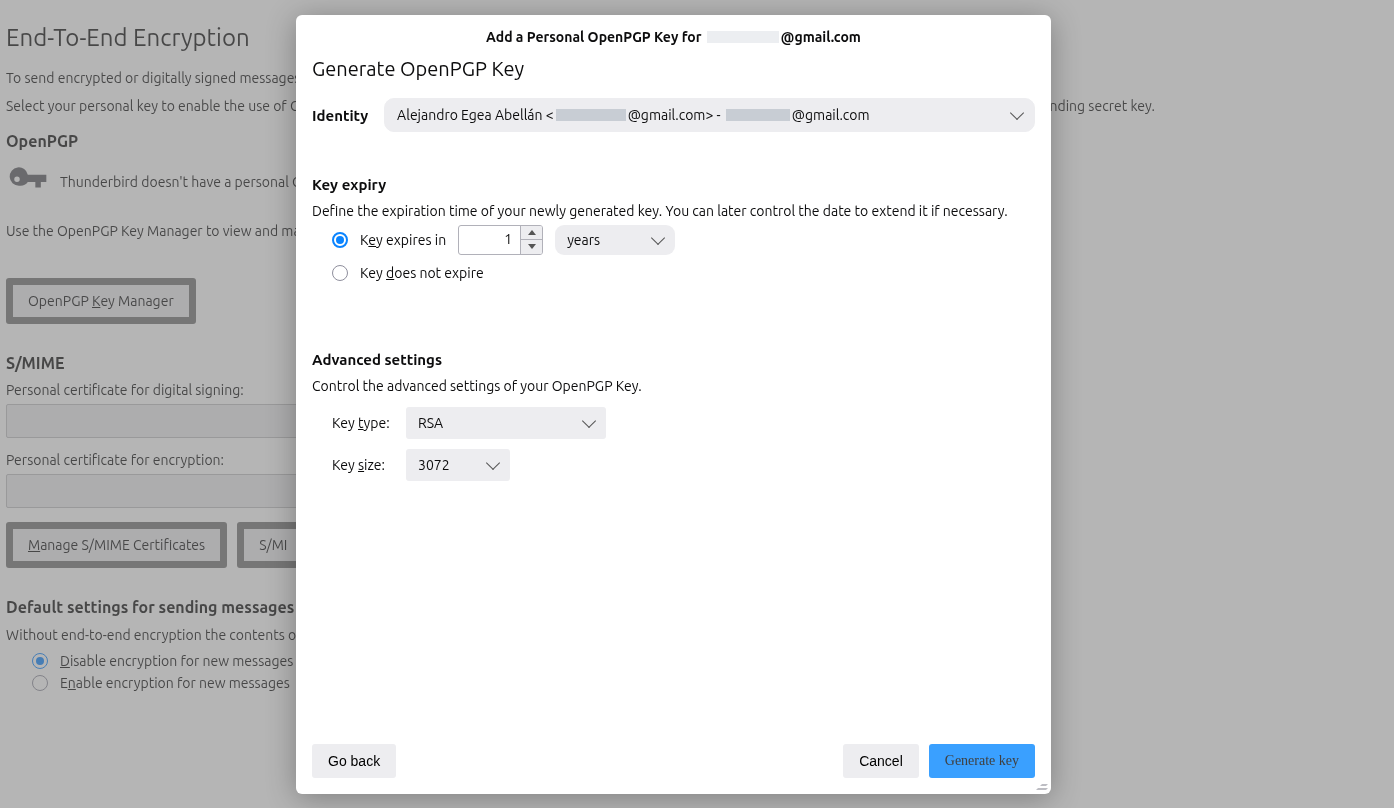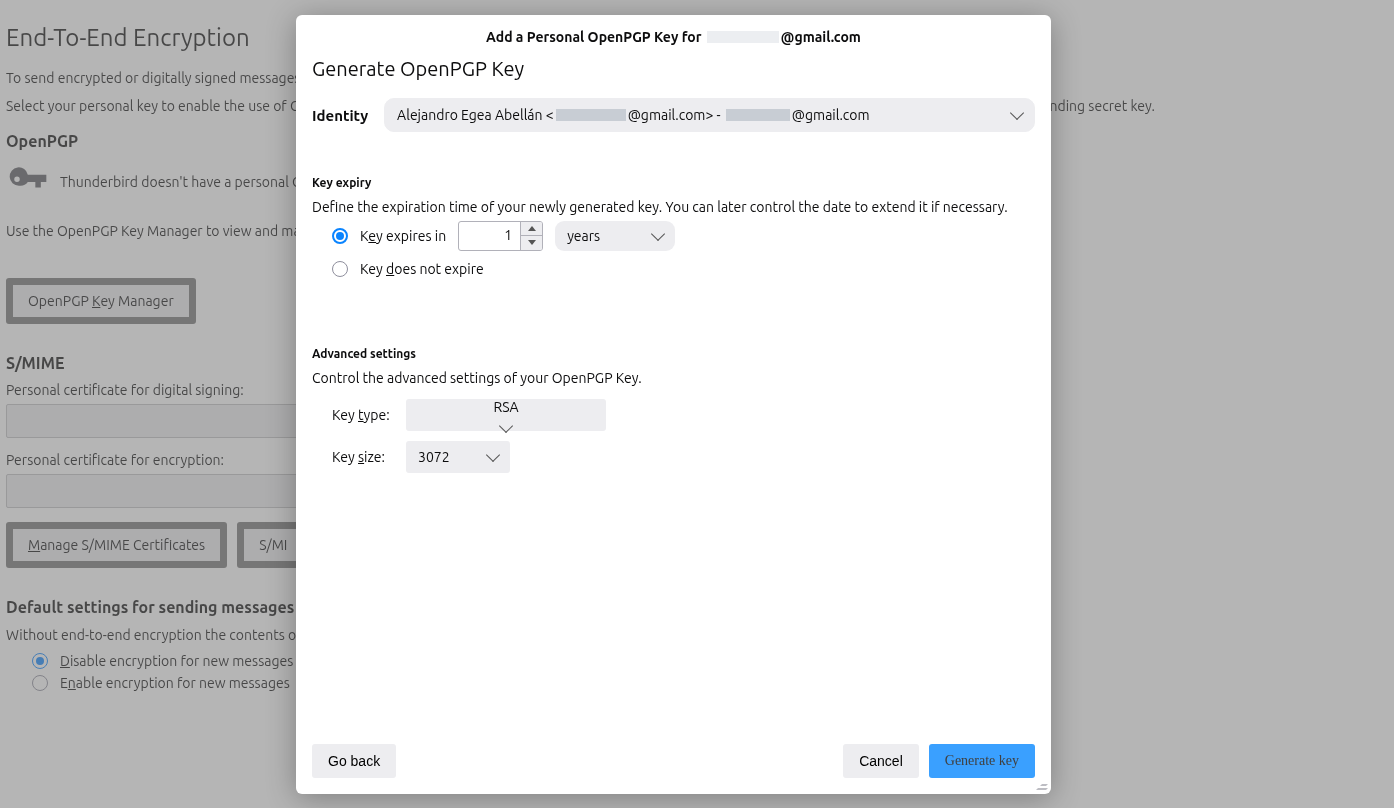"Key expiry" .section-title { font-size: 12px -> 15px }
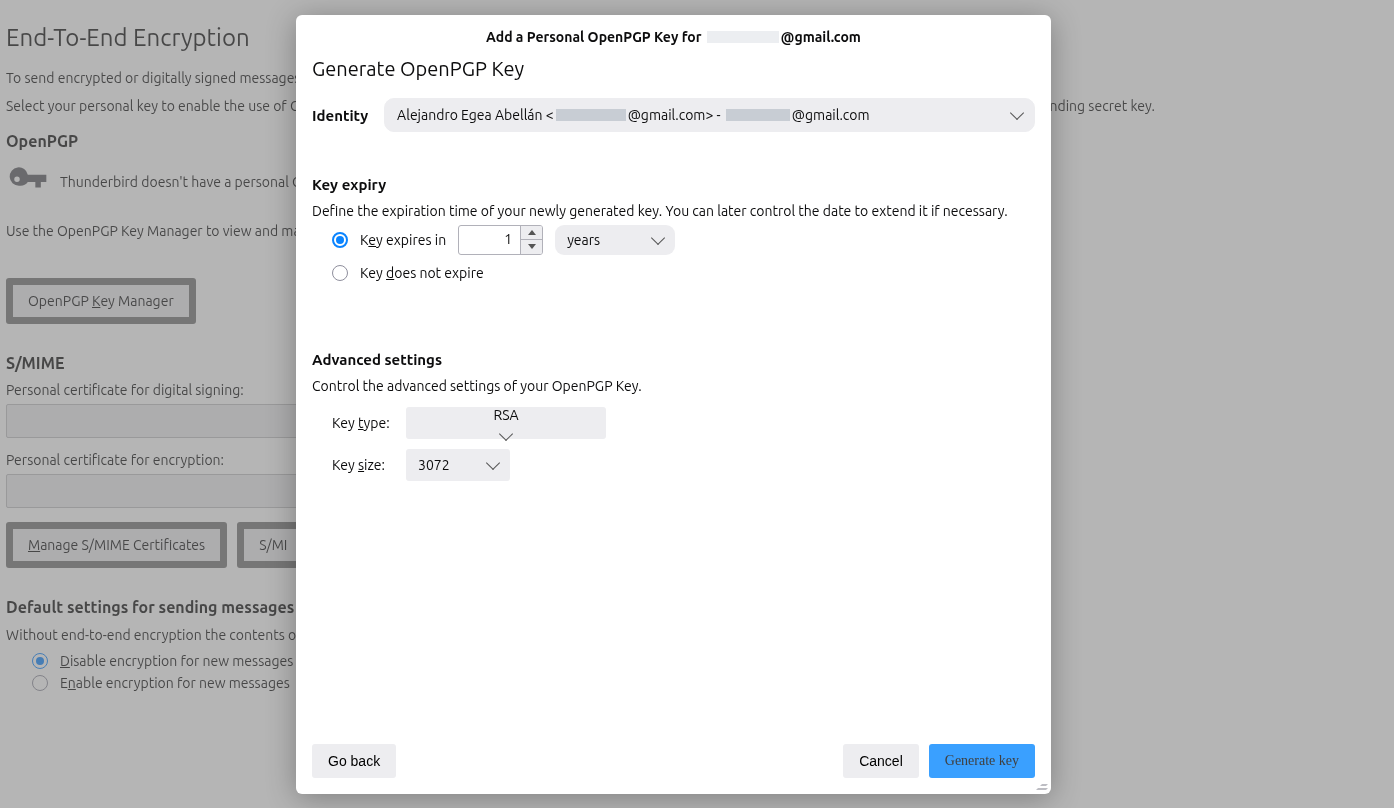"RSA" .select-adv.w1 { flex-direction: column -> none }
